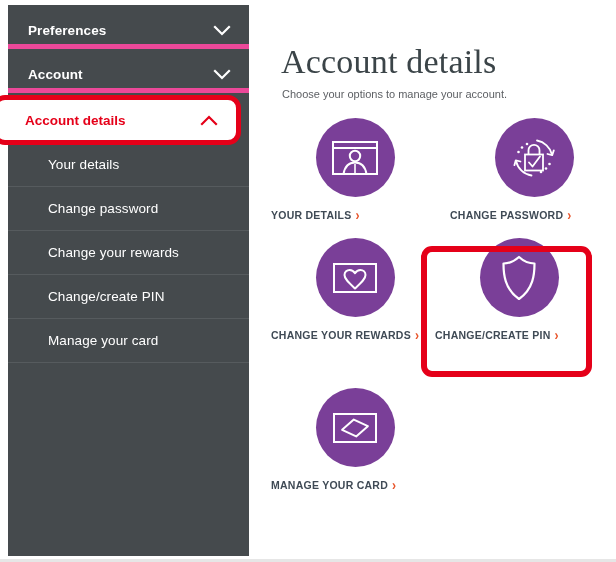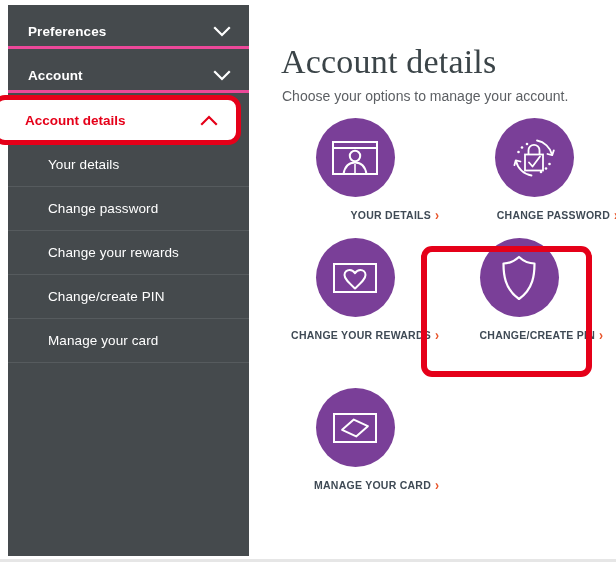"Preferences" .nav-top { border-bottom: 3px solid #ec4899 -> 5px solid #ec4899 }
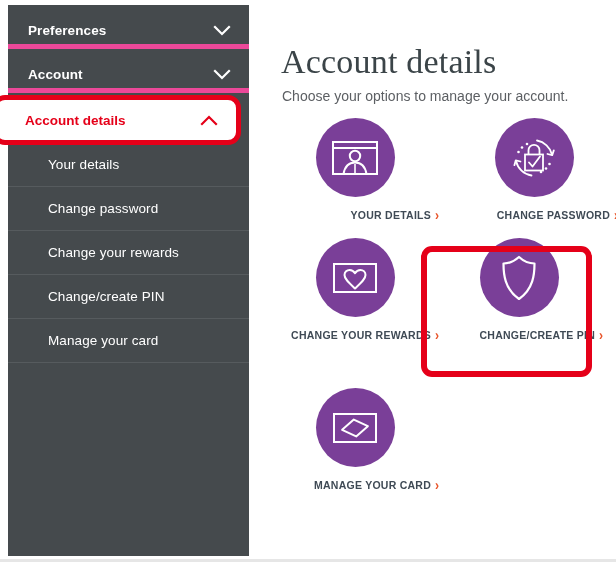"Choose your options to manage" #page-subtitle { font-size: 14px -> 11px }
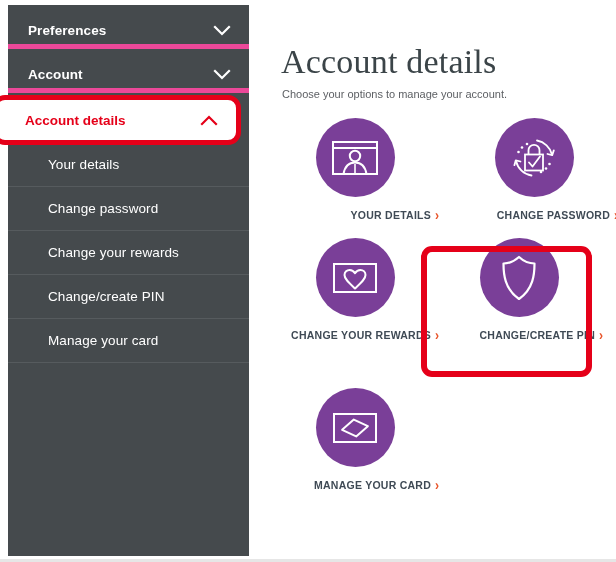"YOUR DETAILS ›" .tile { text-align: right -> left }
